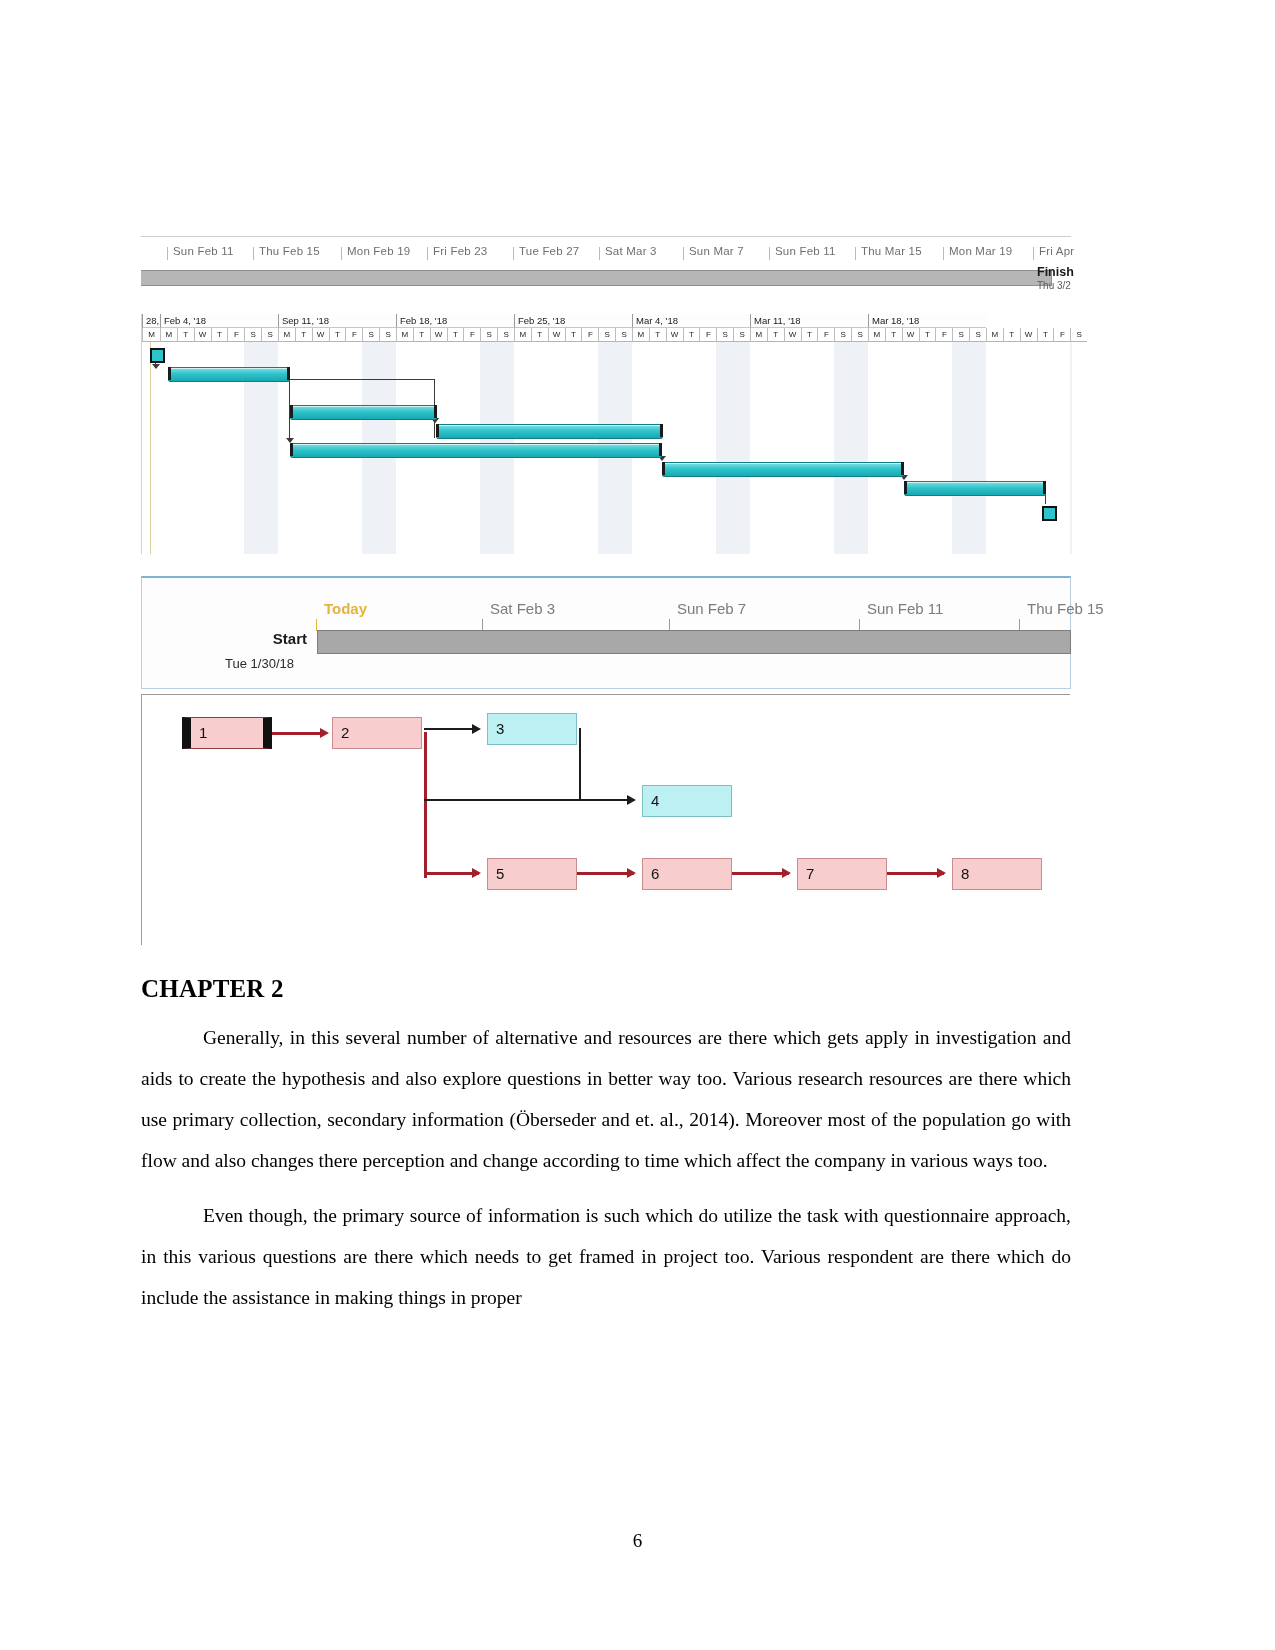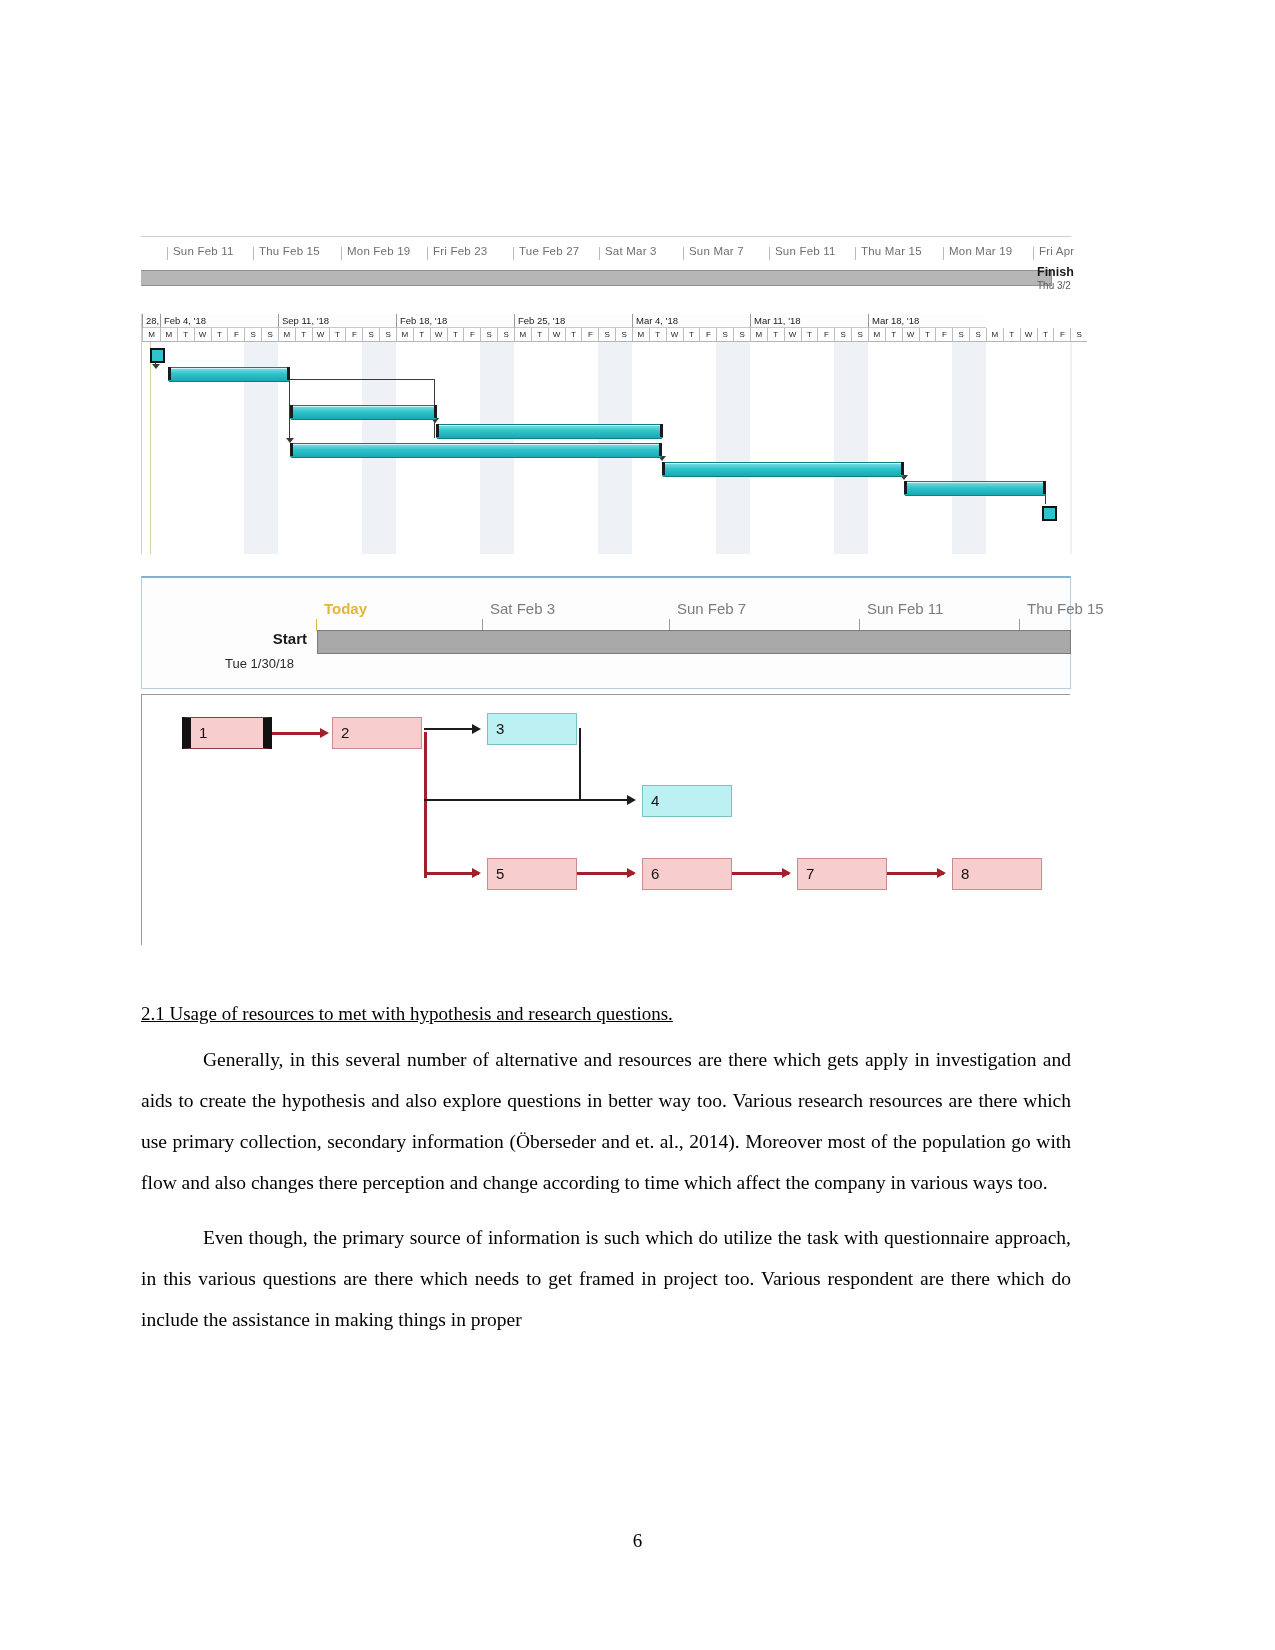"CHAPTER 2" h1.chap { html: none -> <h1>CHAPTER 2</h1> }
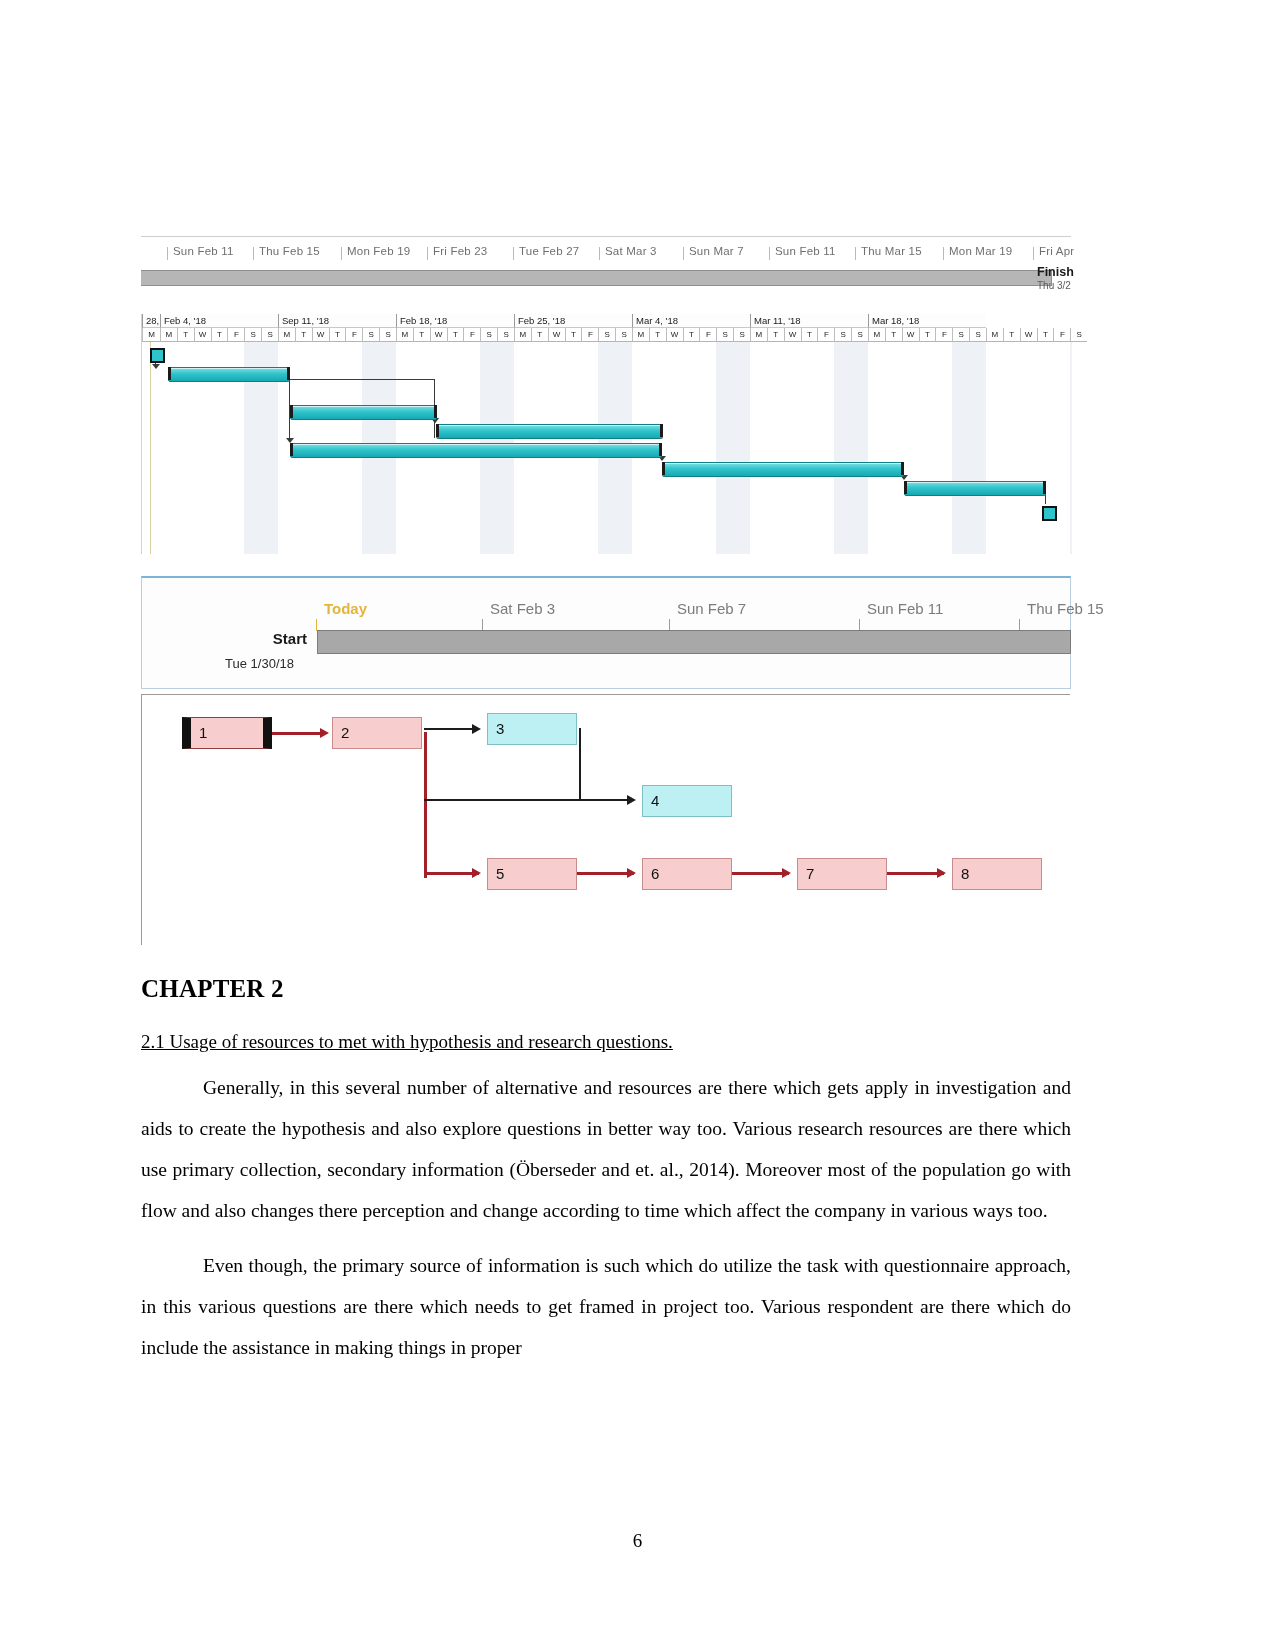"2.1 Usage of resources to" div.subhead { html: <div>2.1 Usage of resources to met with hypothesis and research questions.</div> -> none }
